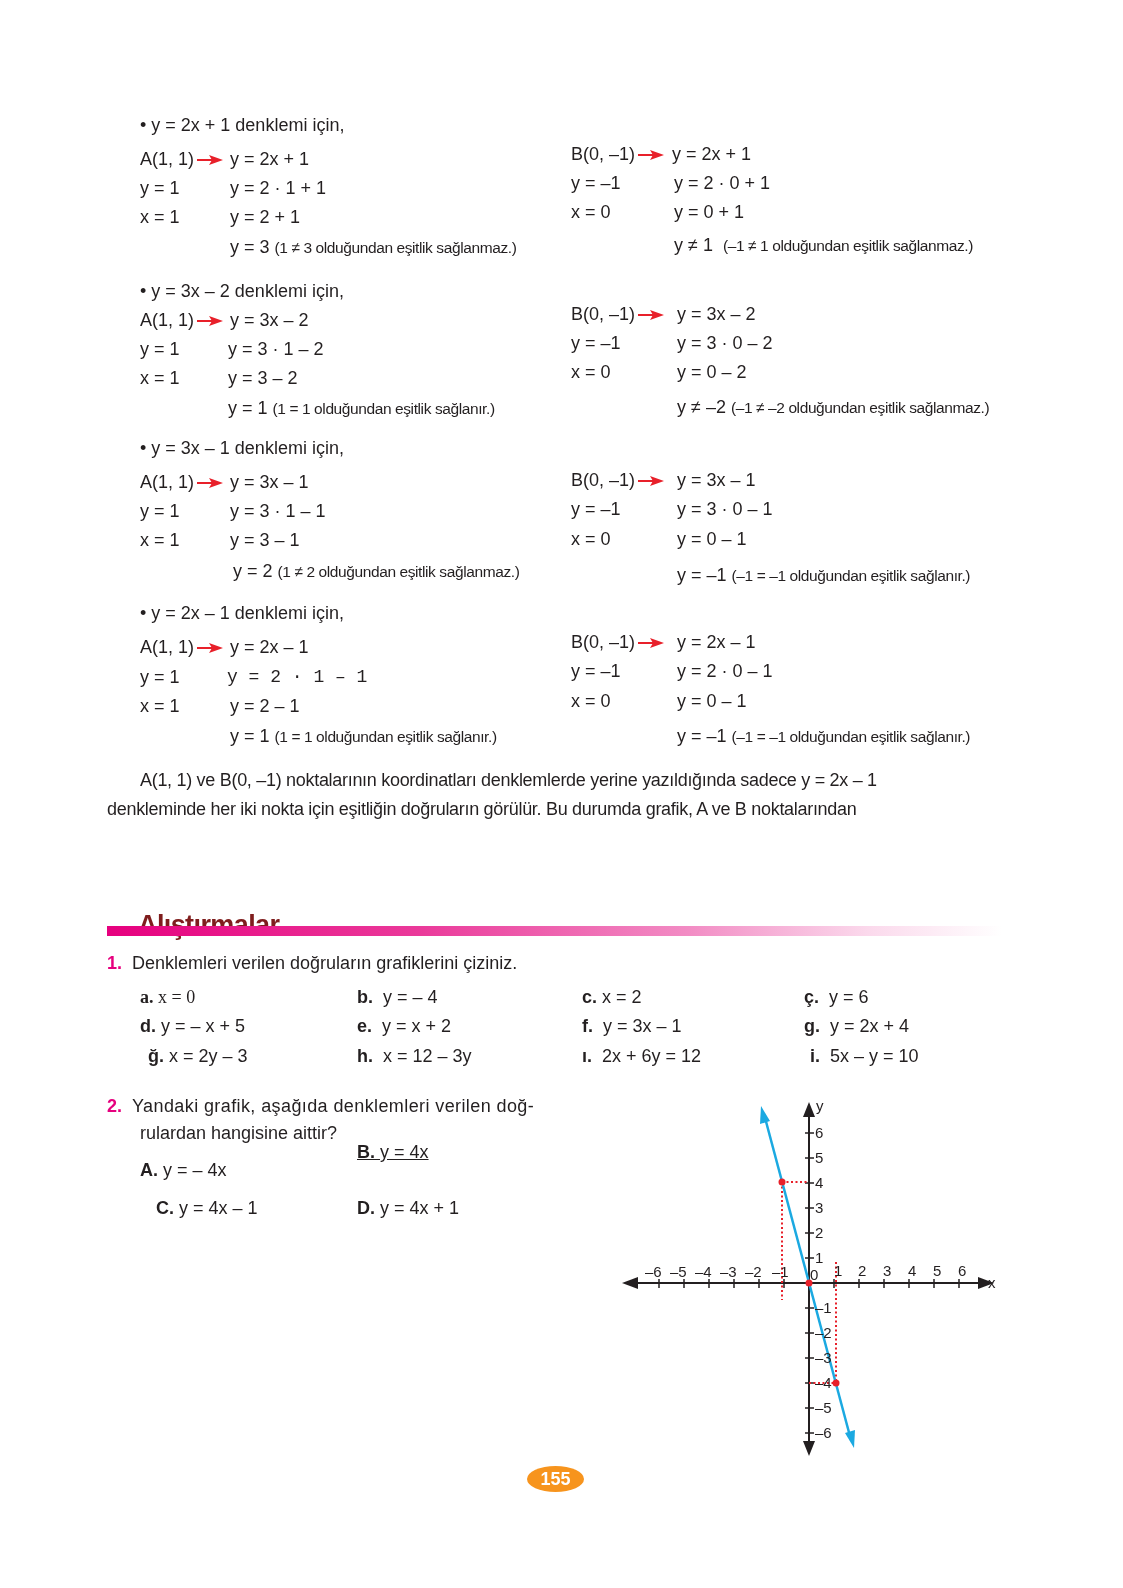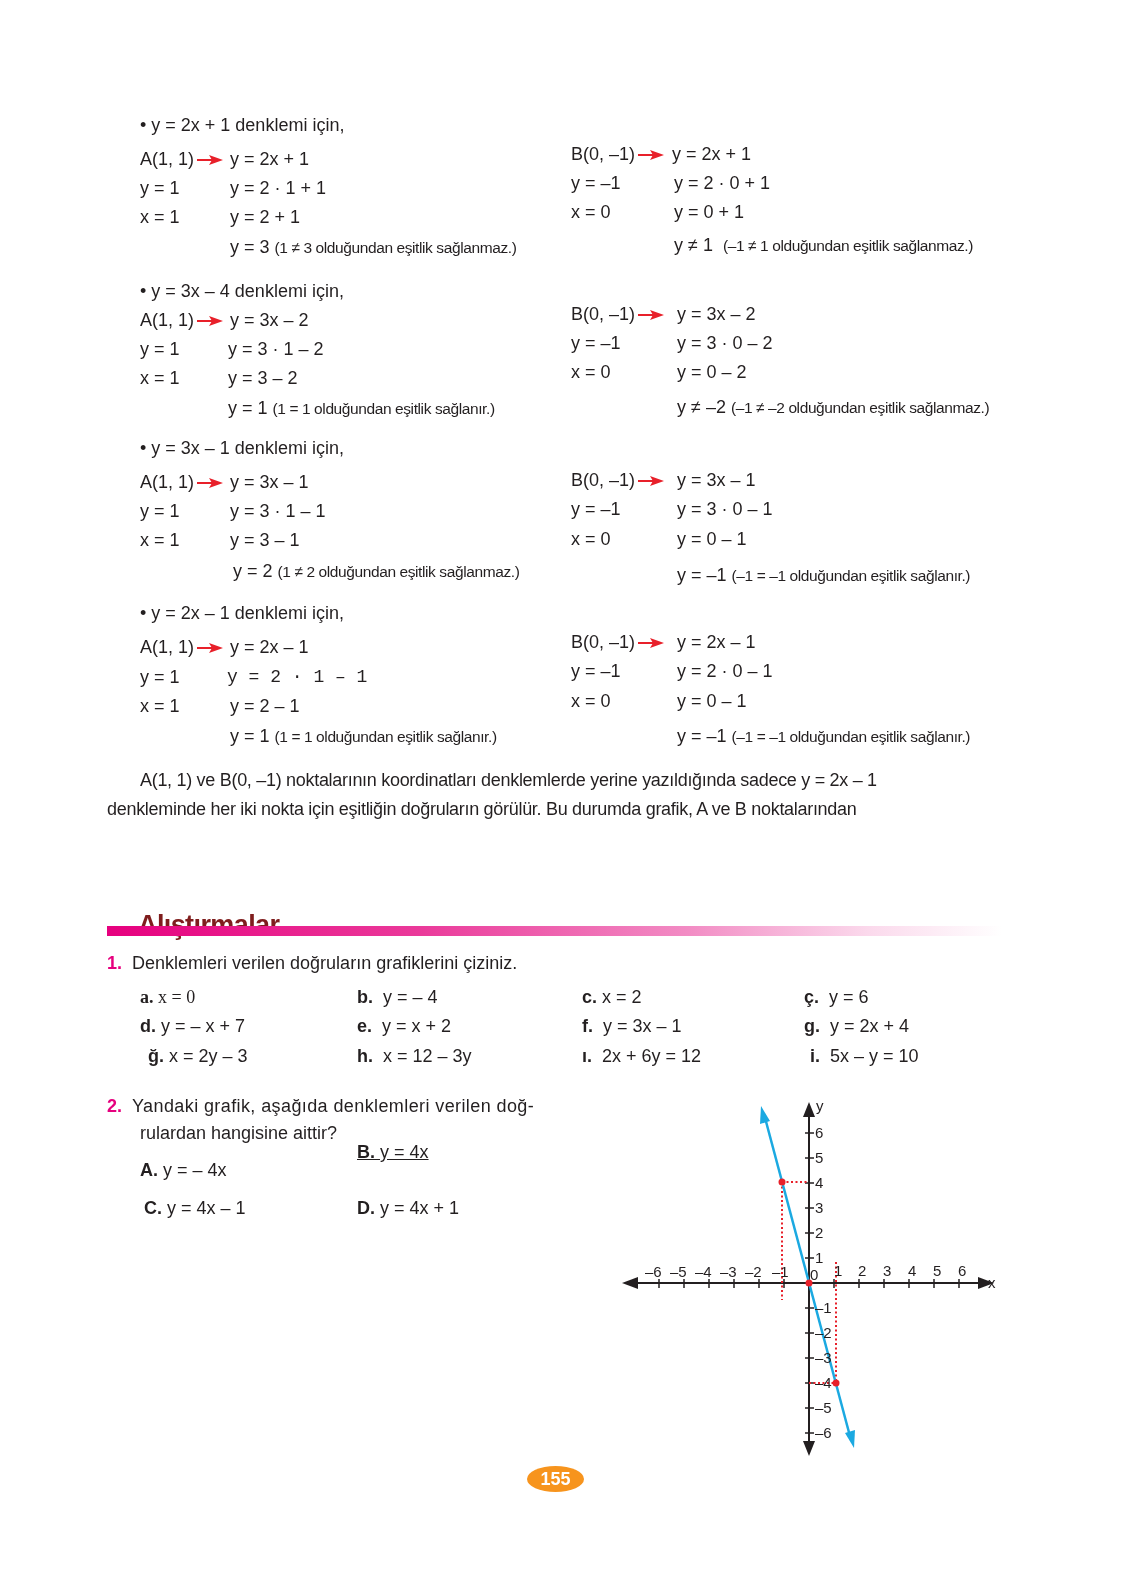"• y = 3x – 4" div.abs { text: 4 -> 2 }
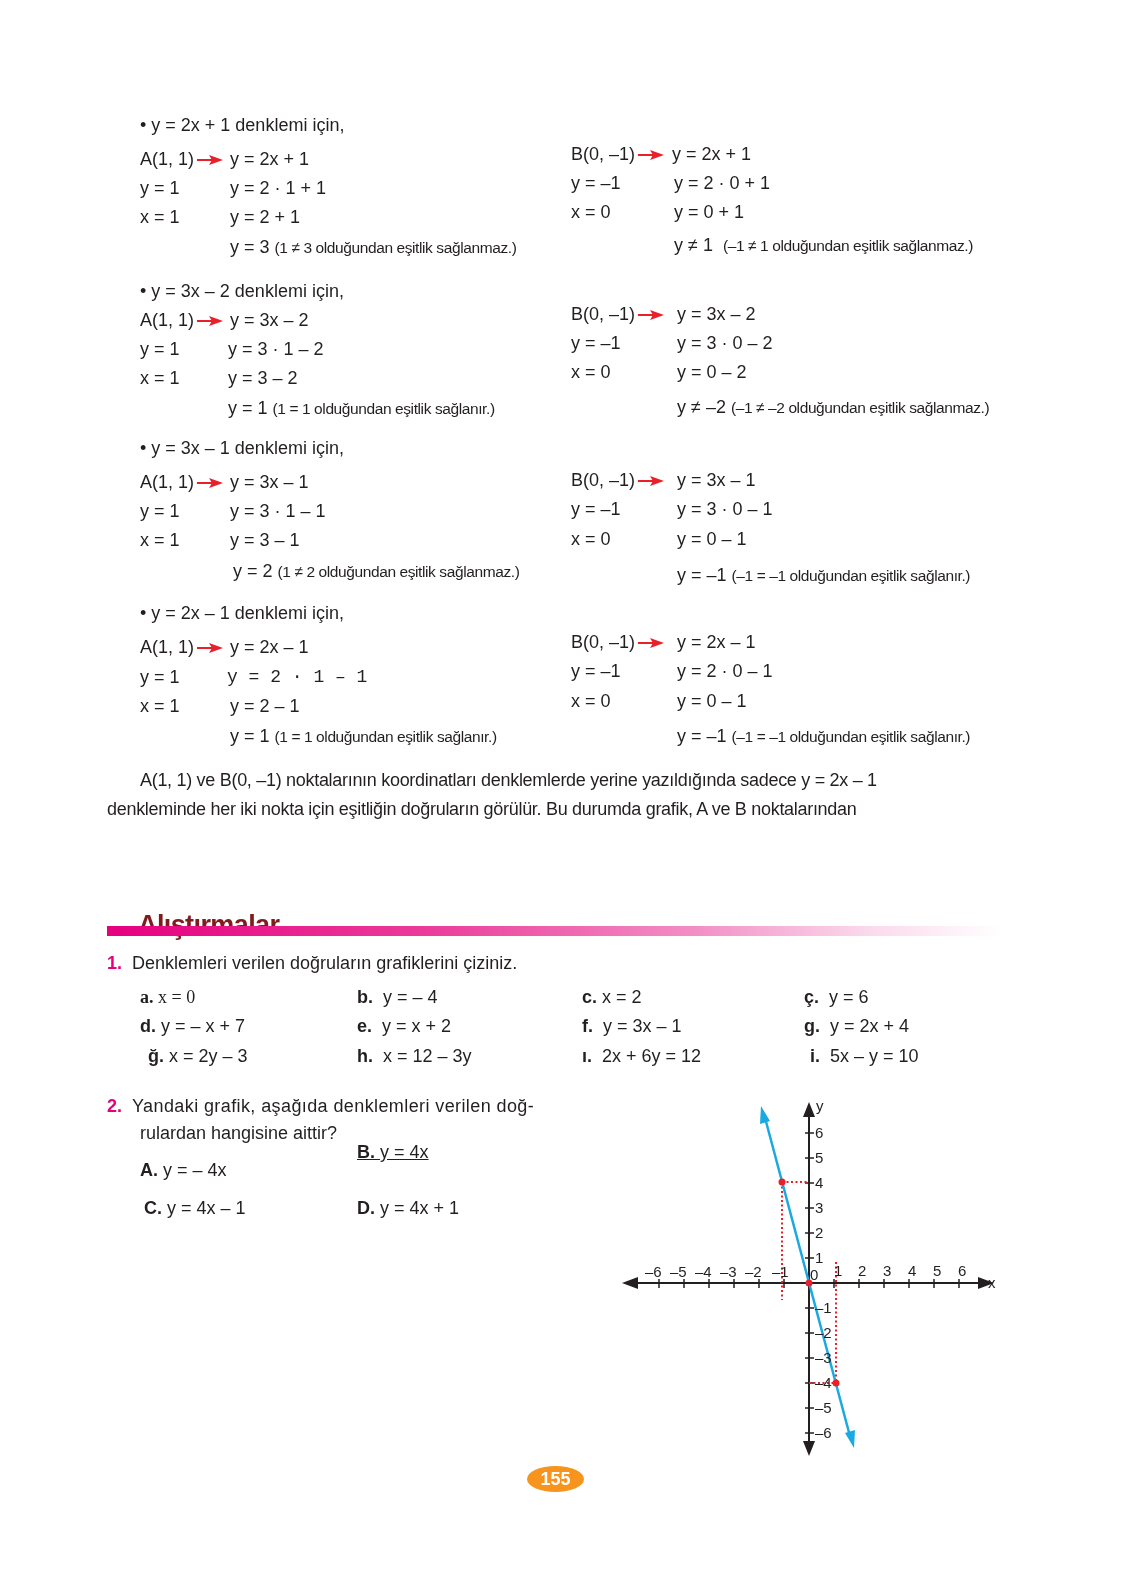"y = – x +" span { text: 7 -> 5 }
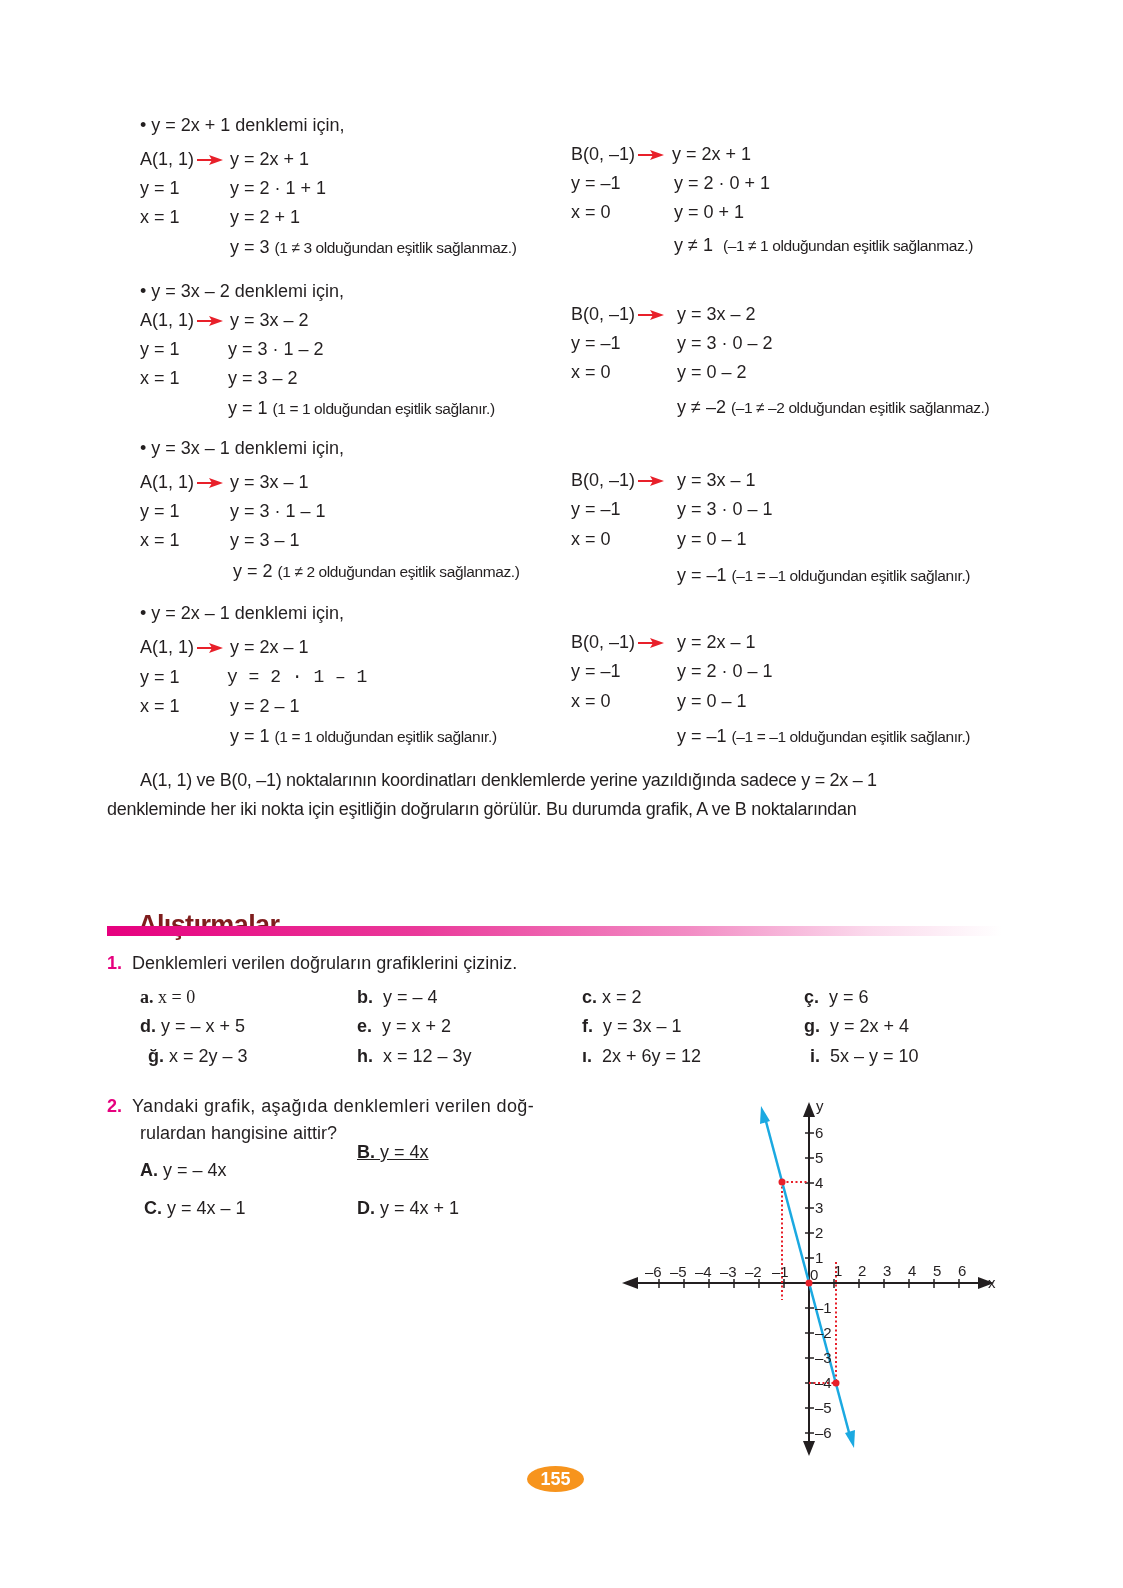"C. y = 4x –" div.abs { left: 144px -> 156px }
